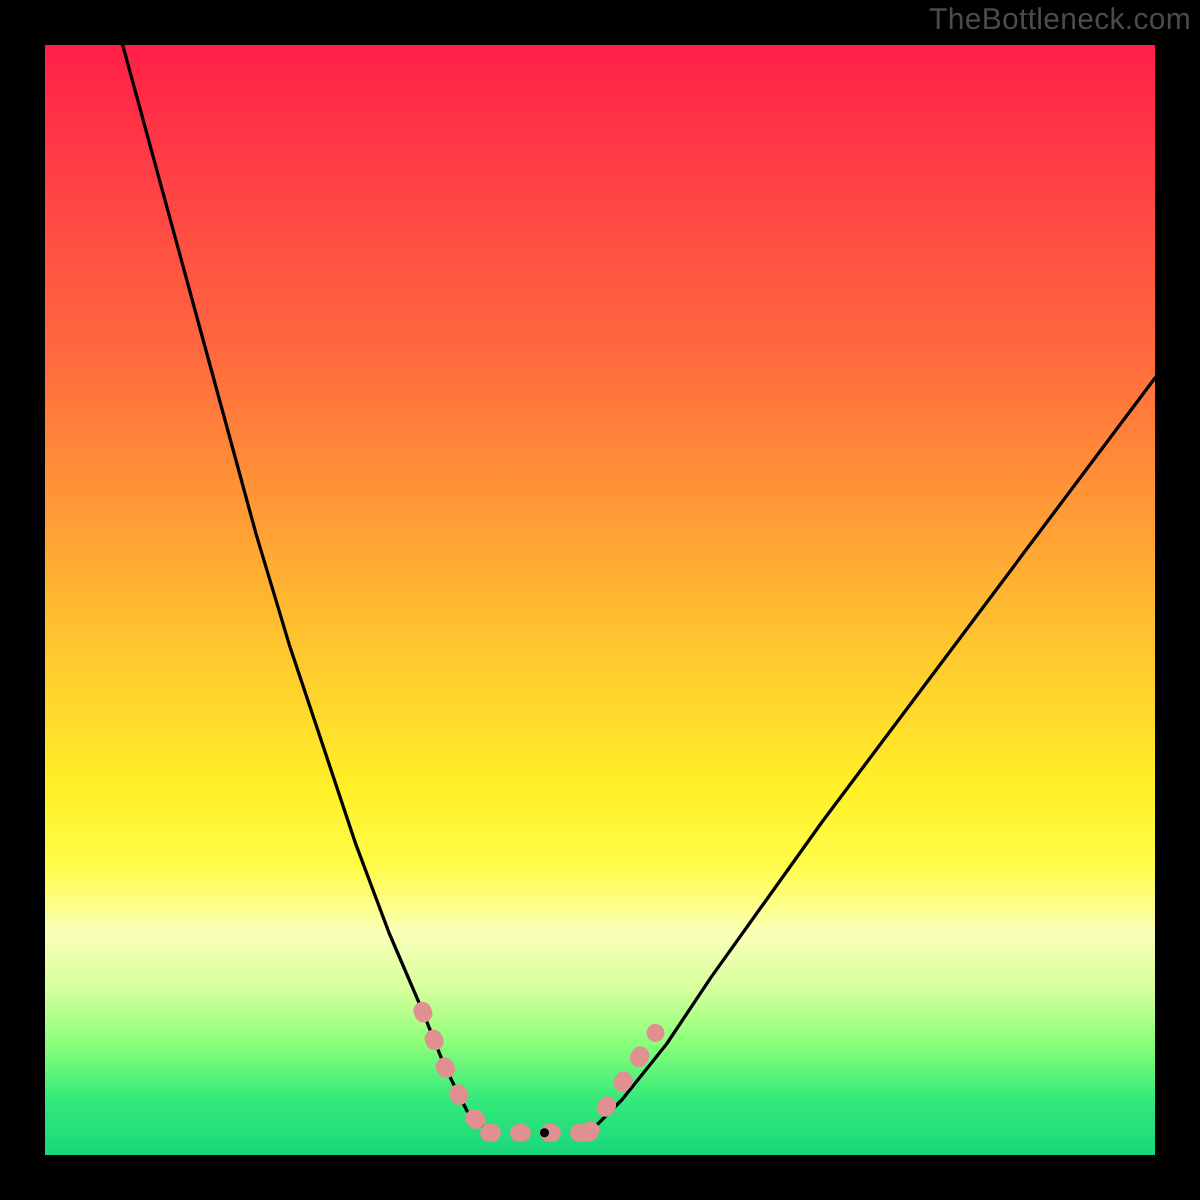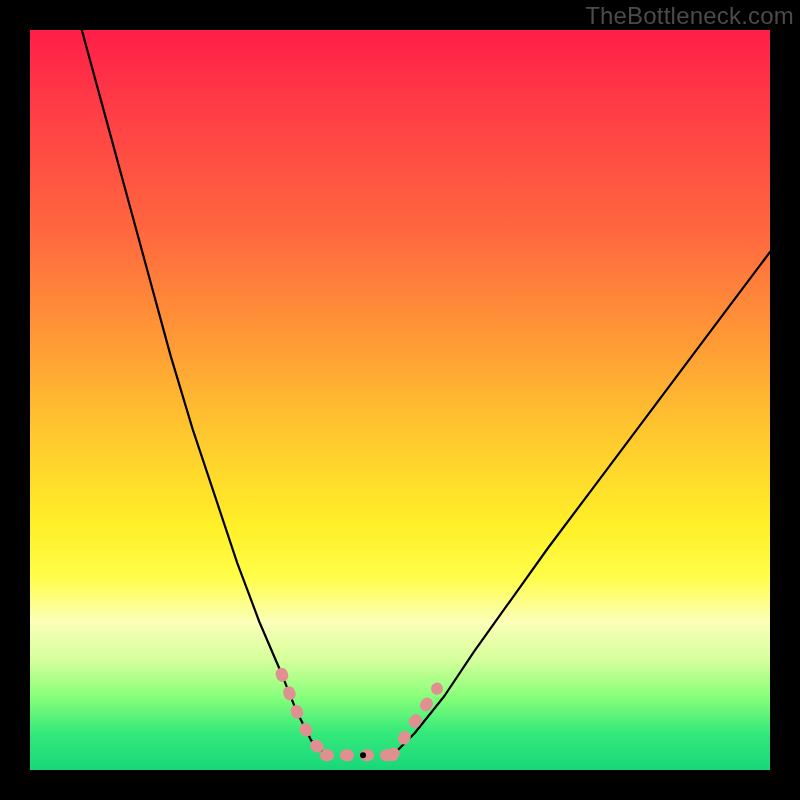"TheBottleneck.com" .watermark { font-size: 24px -> 20px }
